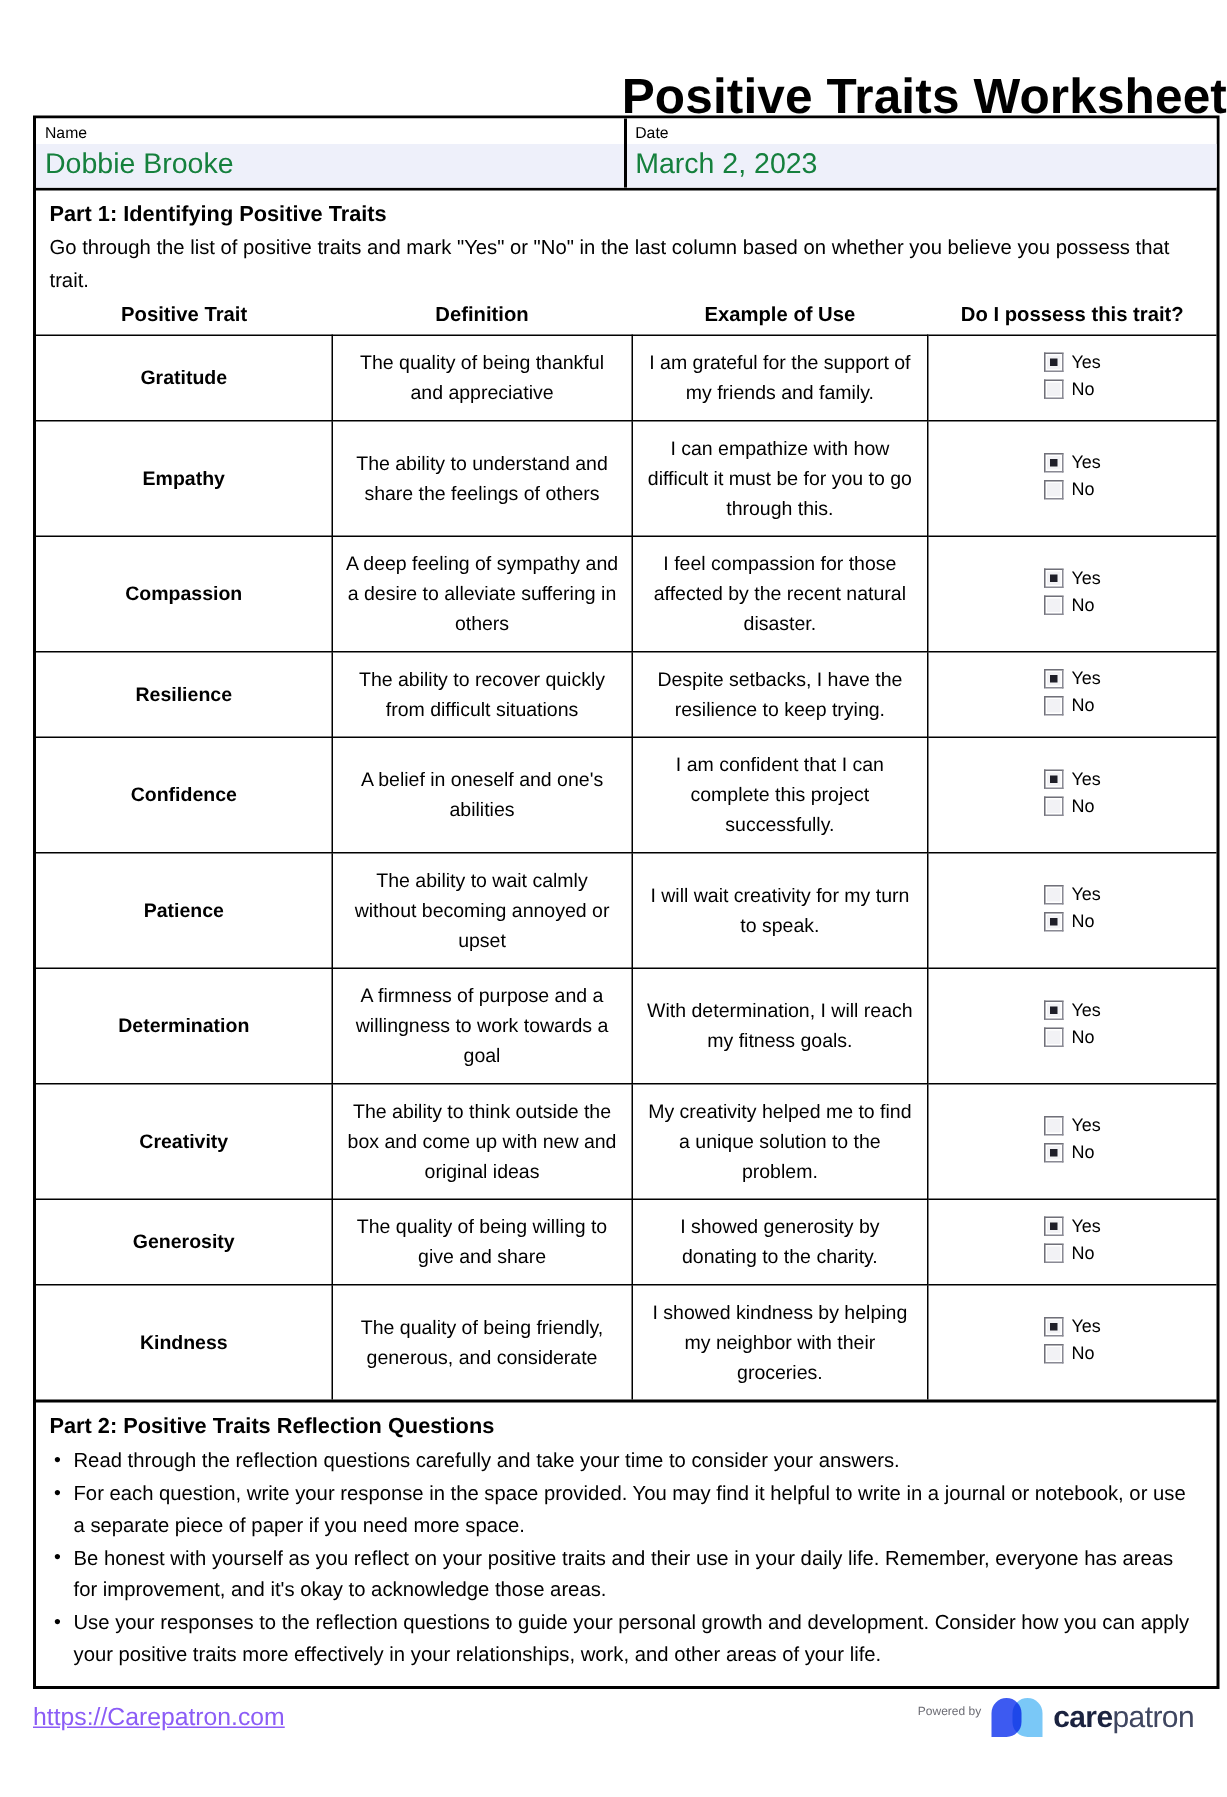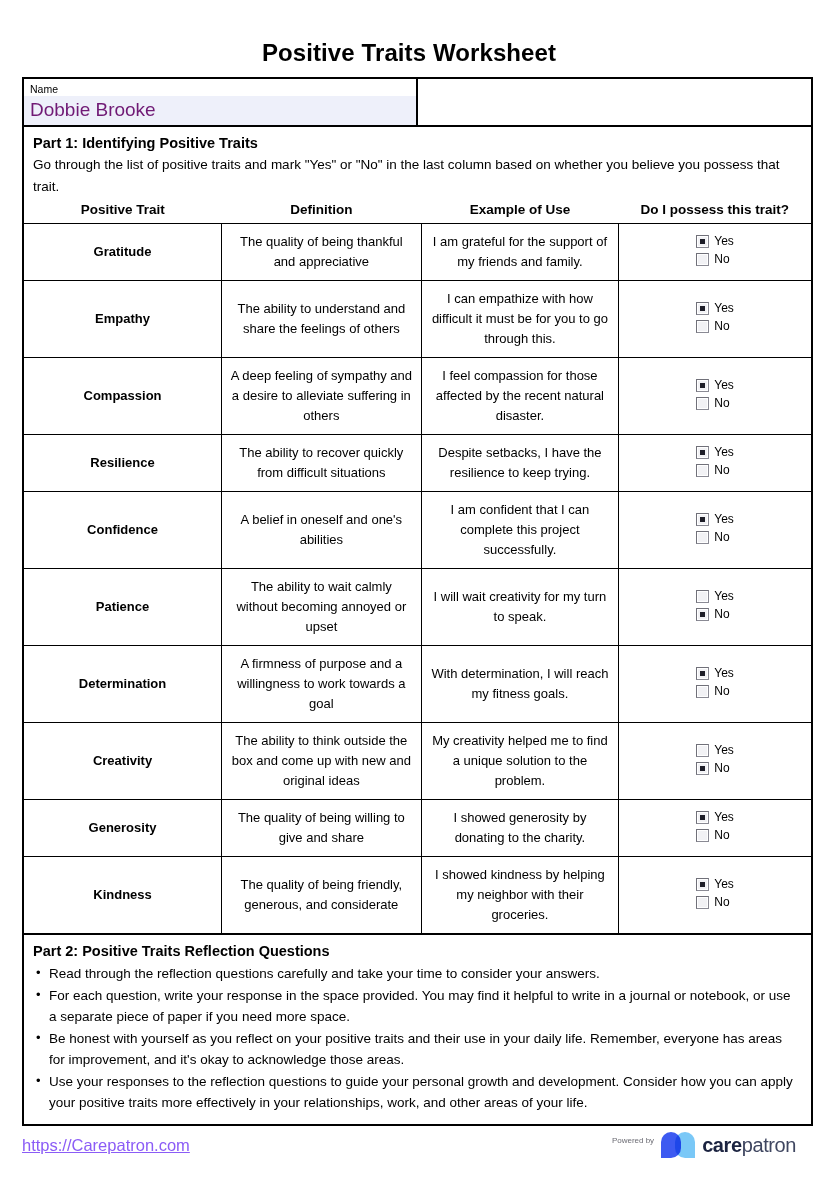"Positive Traits Worksheet" .title { font-size: 24px -> 33px; text-align: center -> right }
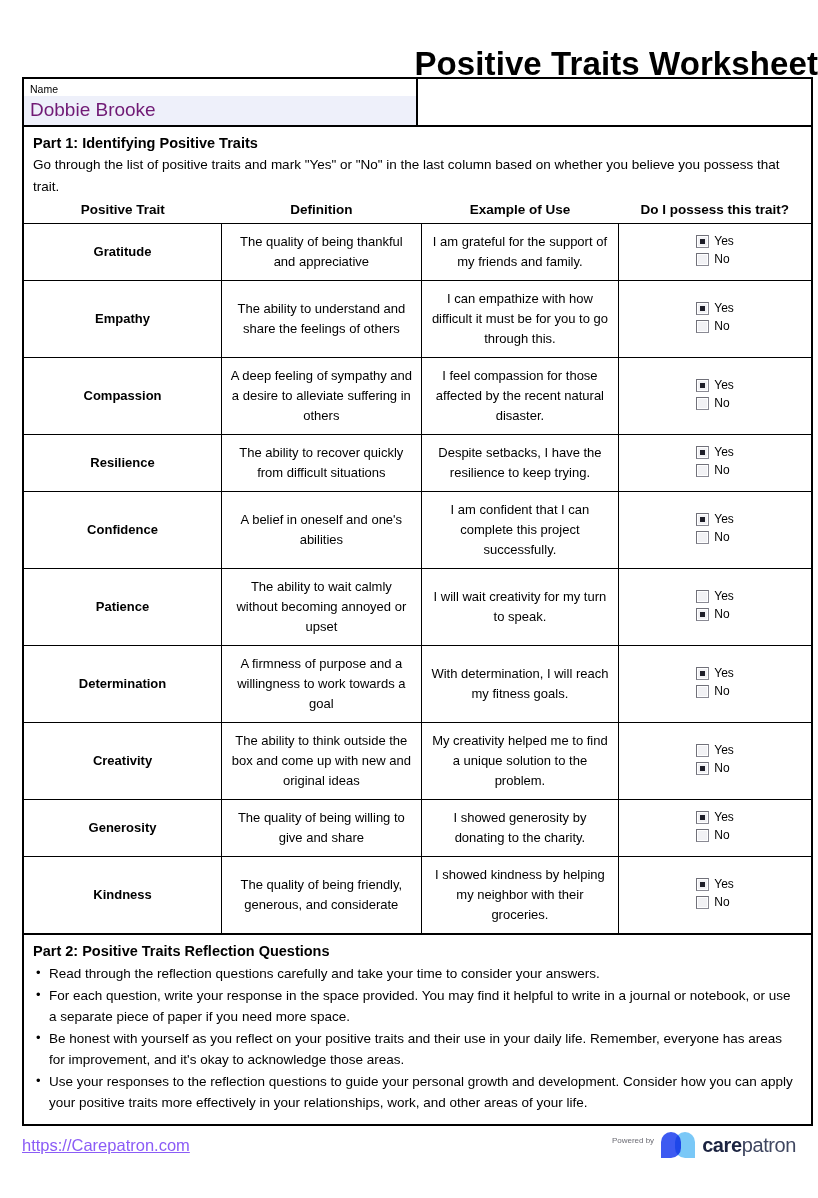"Date" div.idcell { html: none -> <div> <div>Date</div> <div>March 2, 2023</div> </div> }
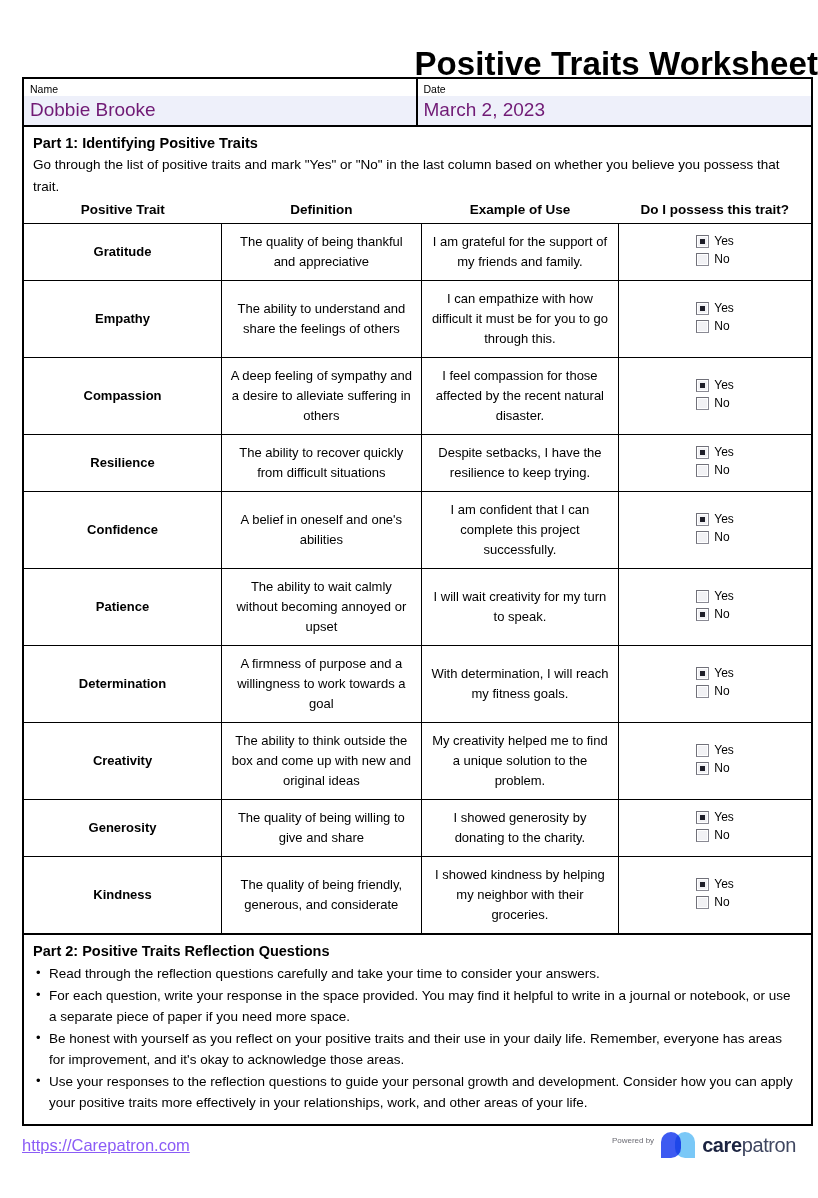"Dobbie Brooke" .idvalue { color: #701a75 -> #15803d }
